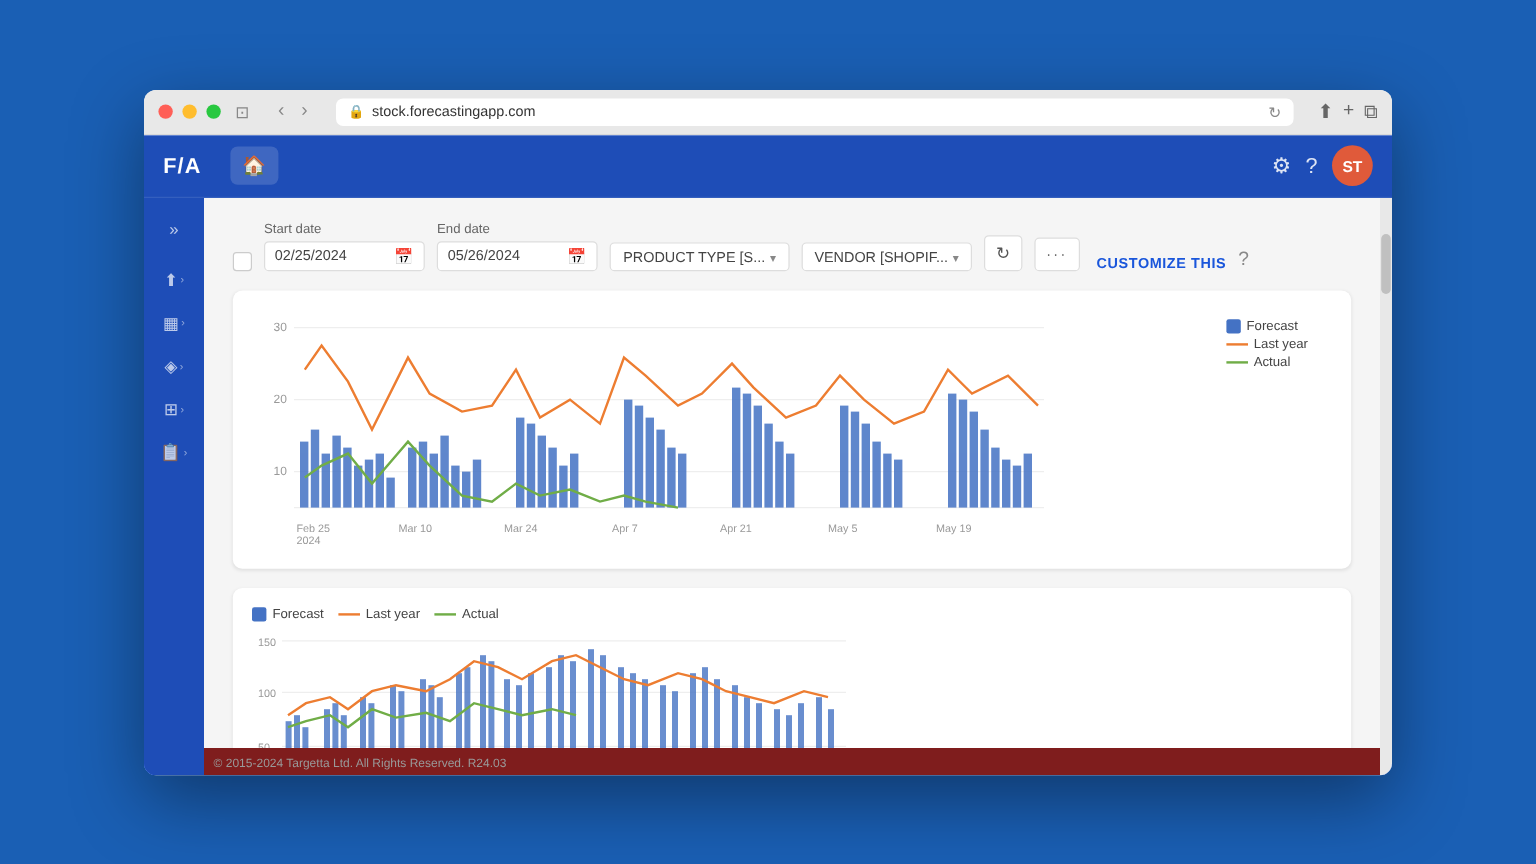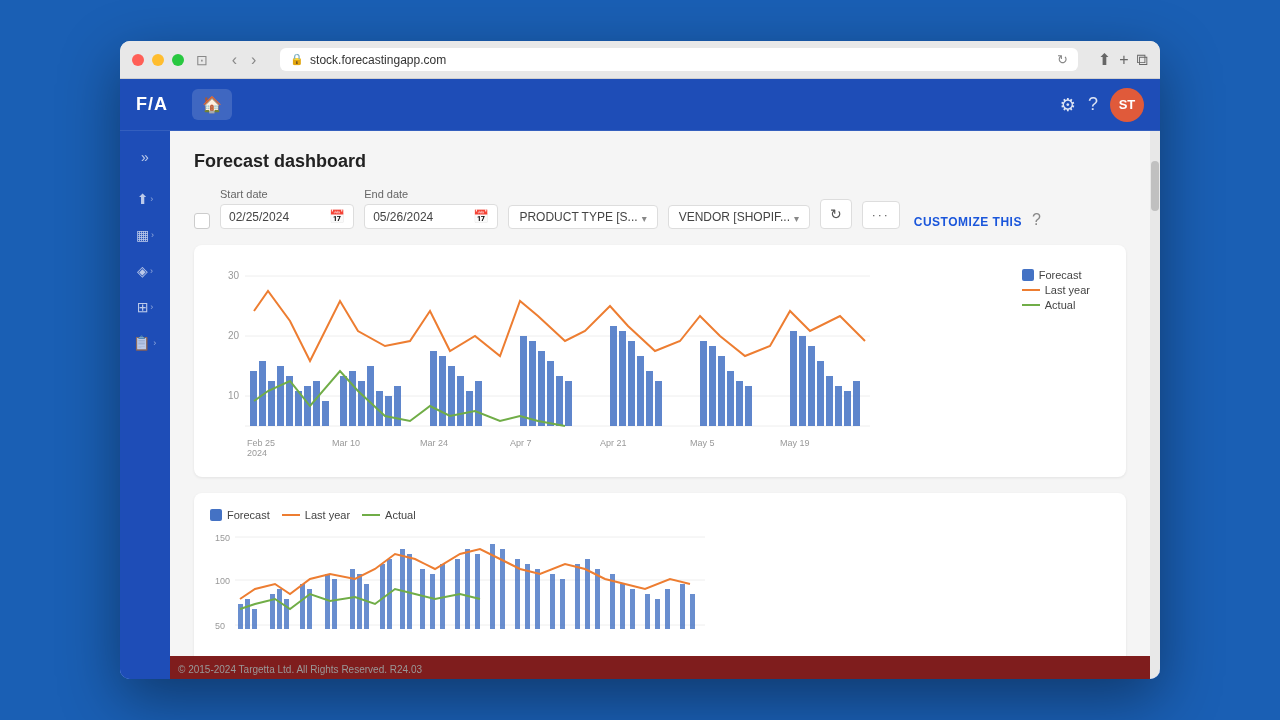"F/A" .app-container { height: 600px -> 533px }
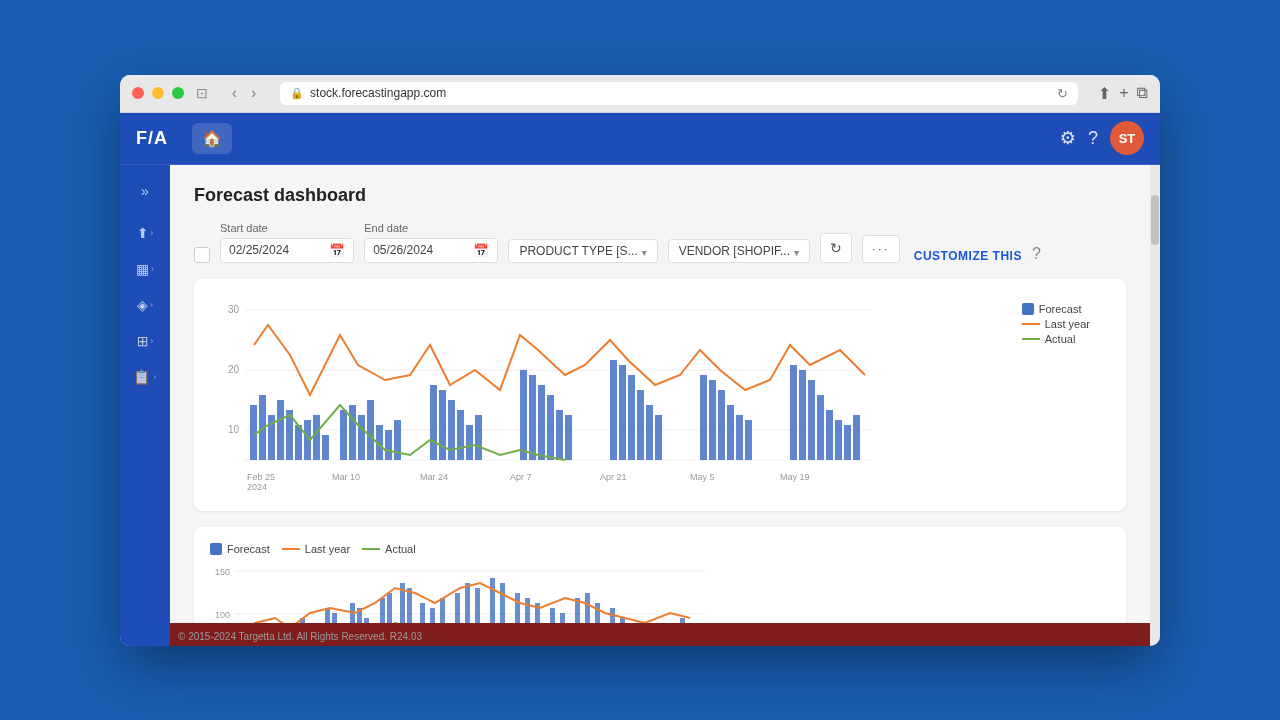"Forecast dashboard" h1.page-title { html: <h1>Forecast dashboard</h1> -> none }
